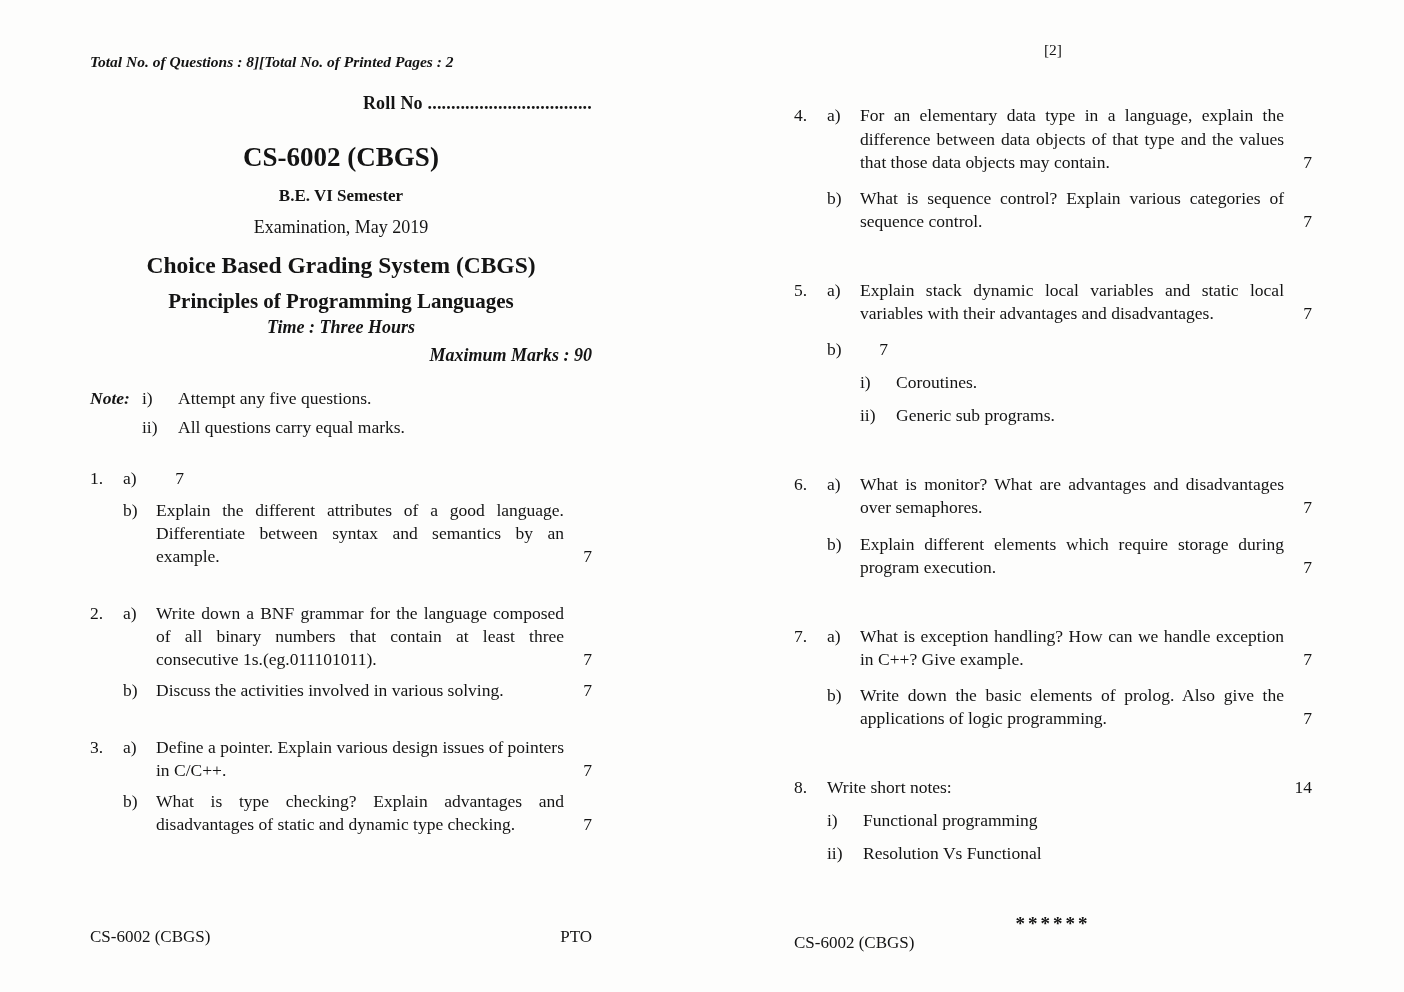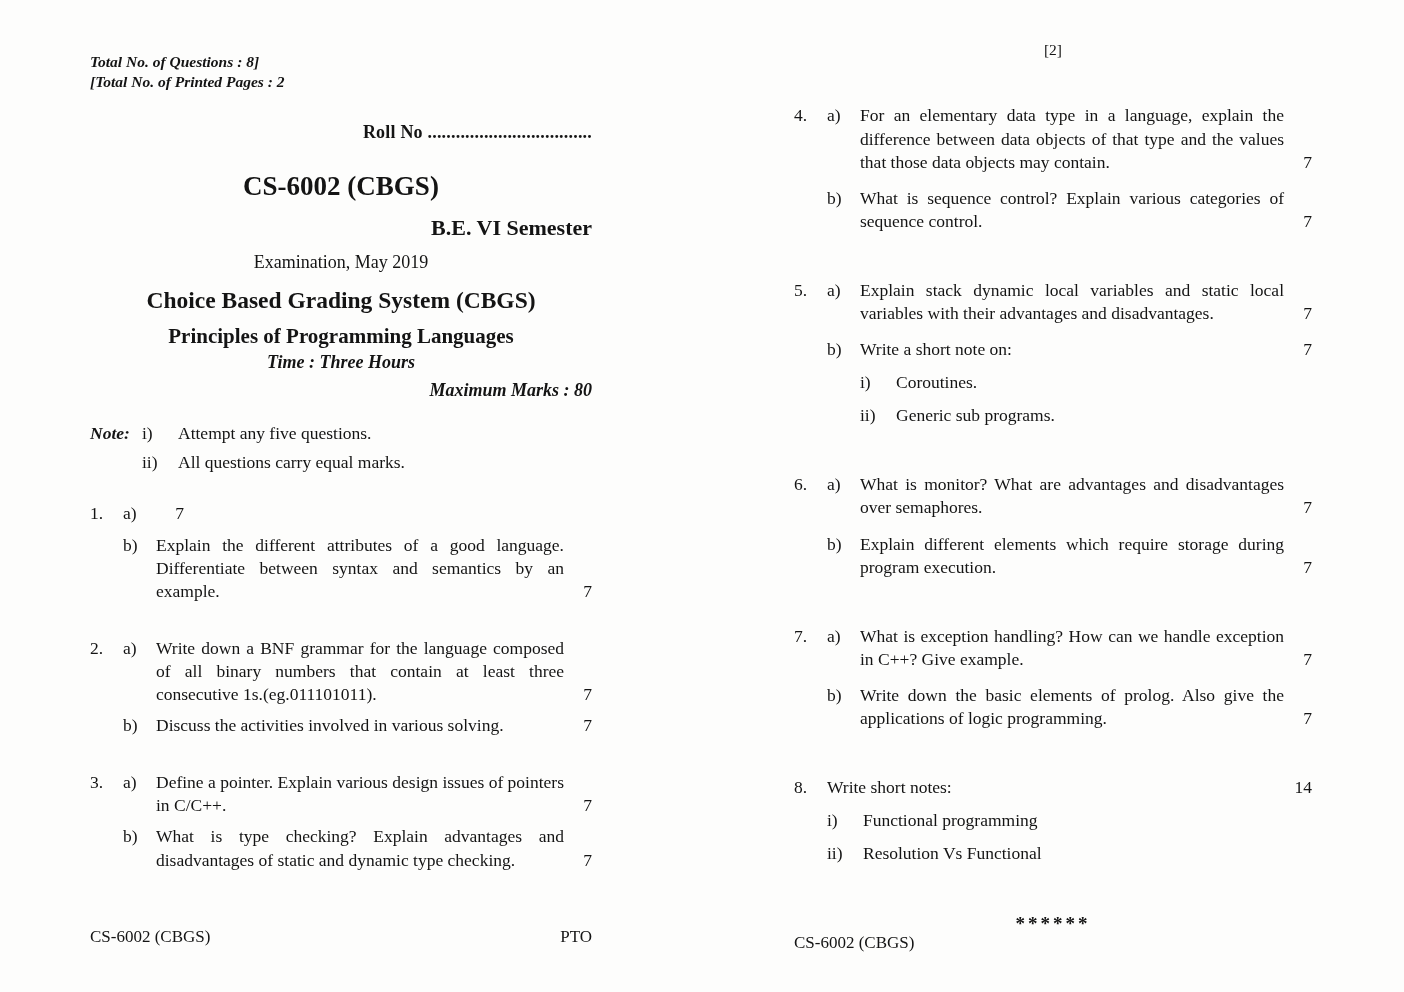"Total No. of Questions :" .hdr { flex-direction: column -> none }
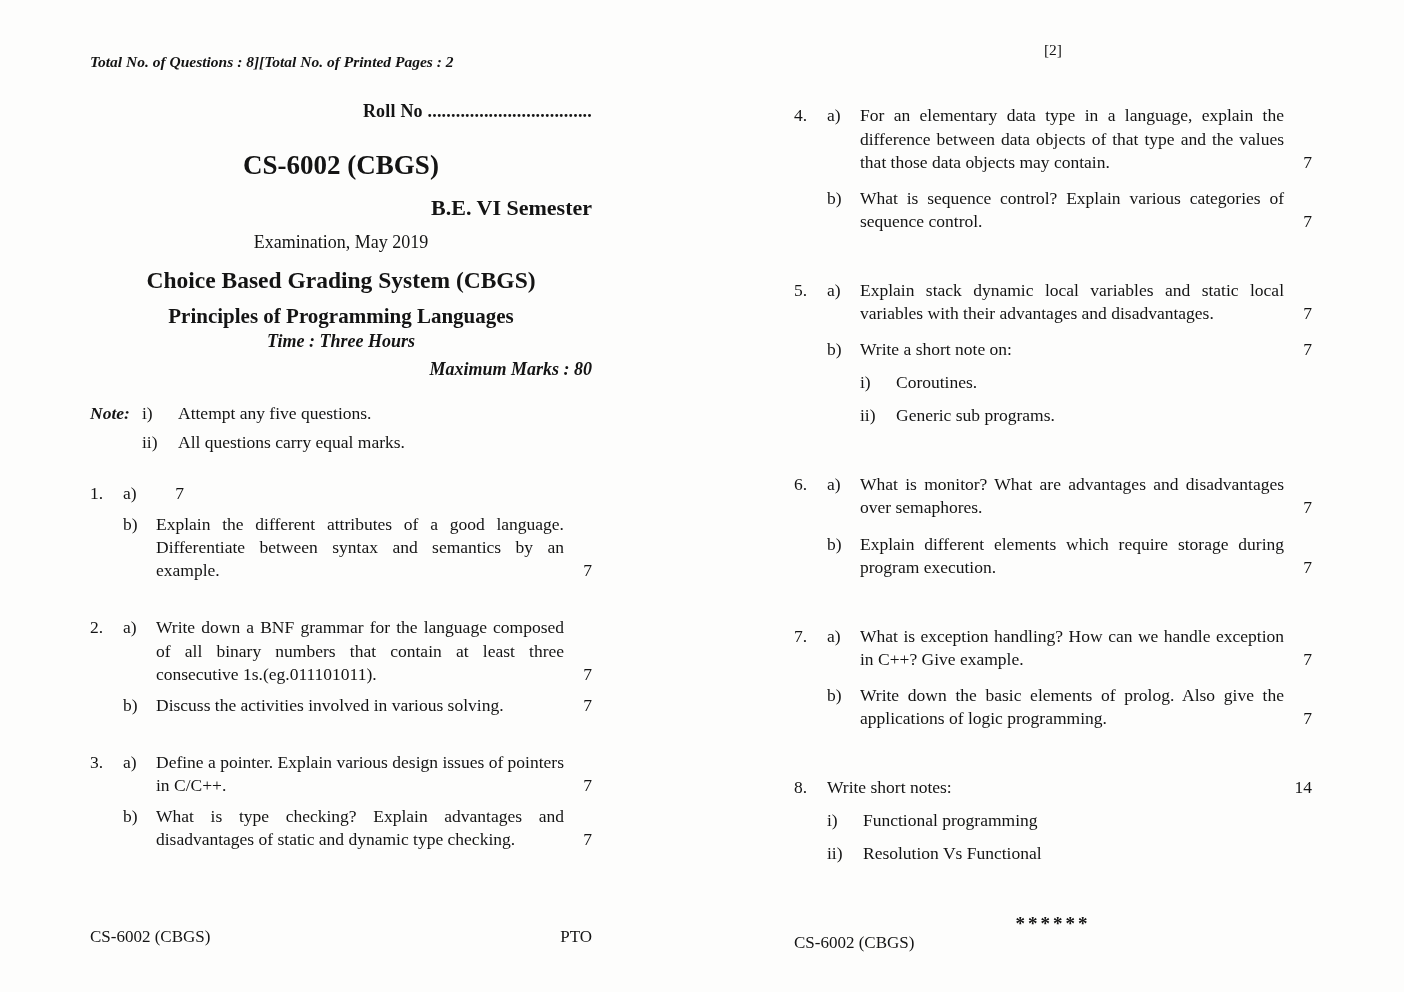"Roll No" .rollno { margin-top: 28px -> 20px }
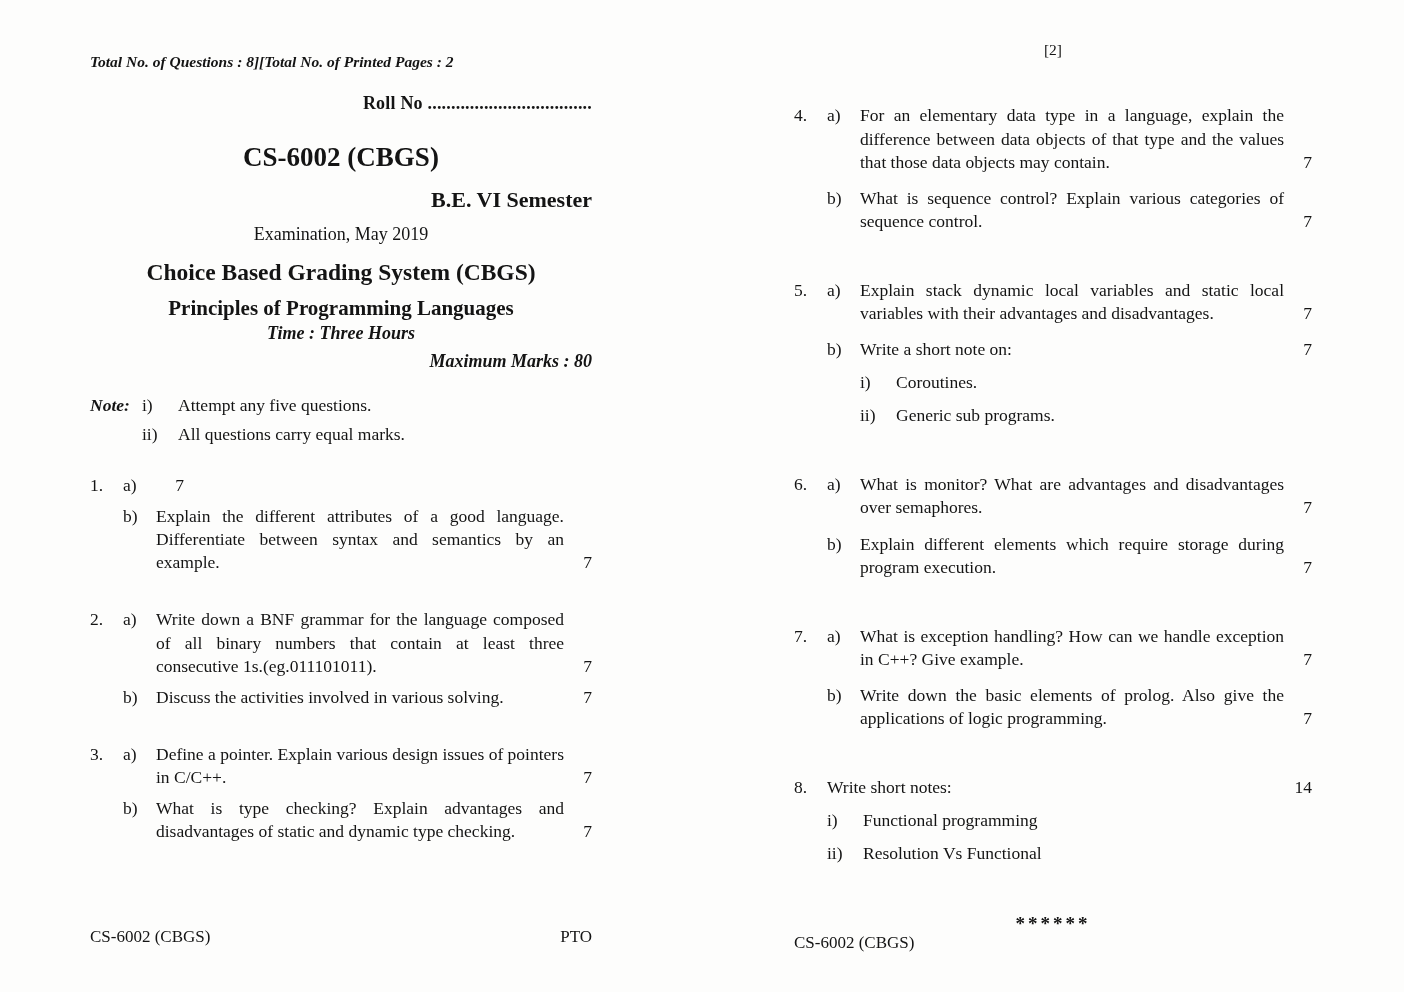"B.E. VI Semester" .t-sem { font-size: 22px -> 17px; text-align: right -> none }
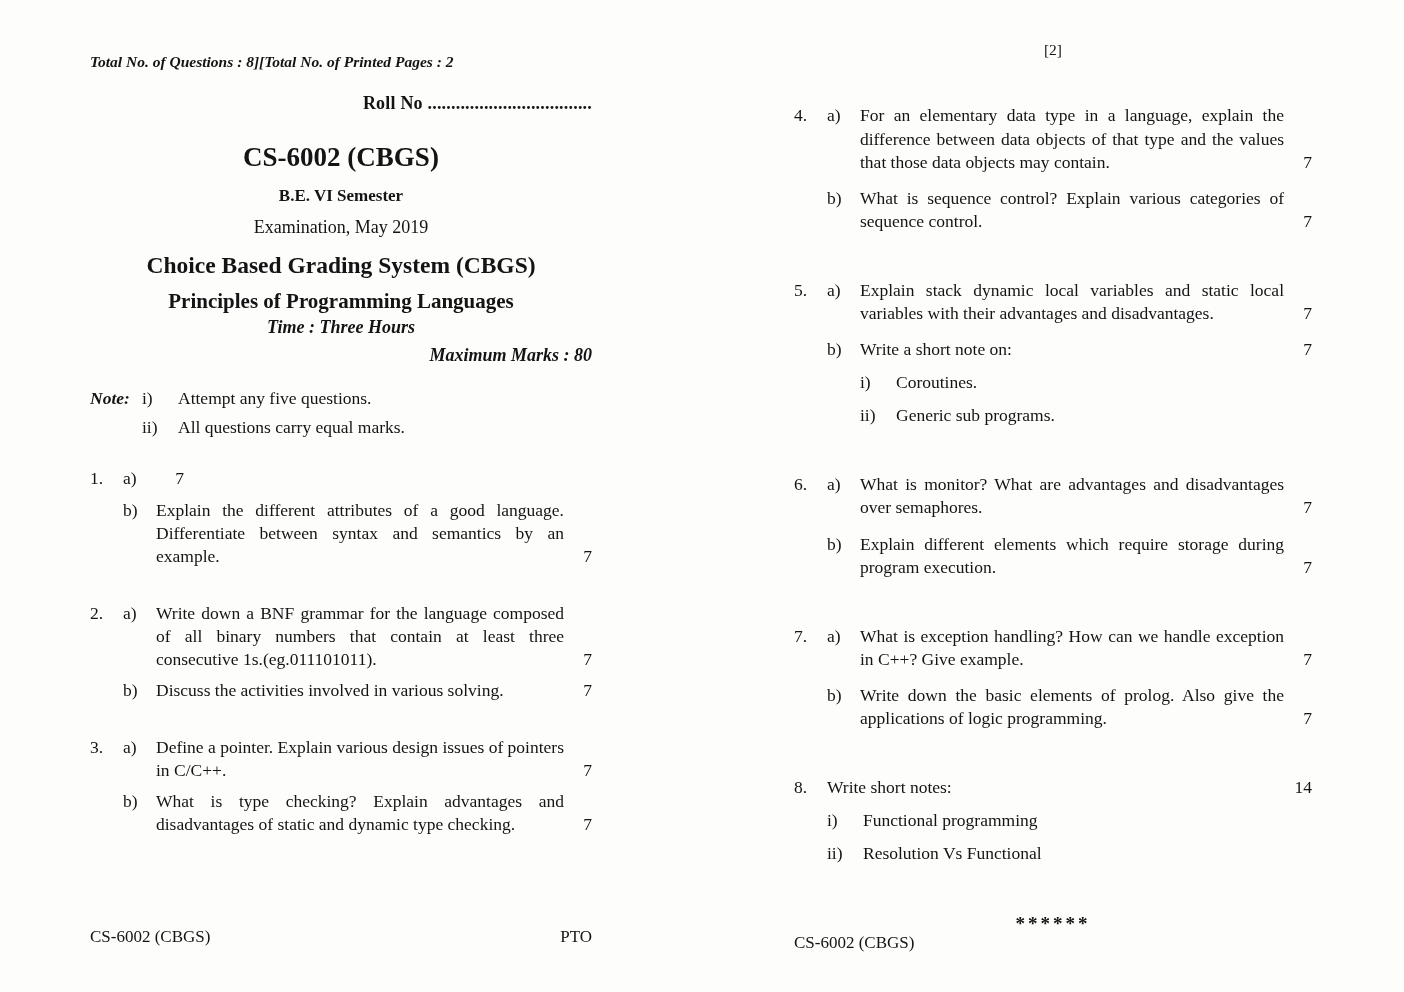"Maximum Marks : 80" div.t-marks { text: 80 -> 90 }
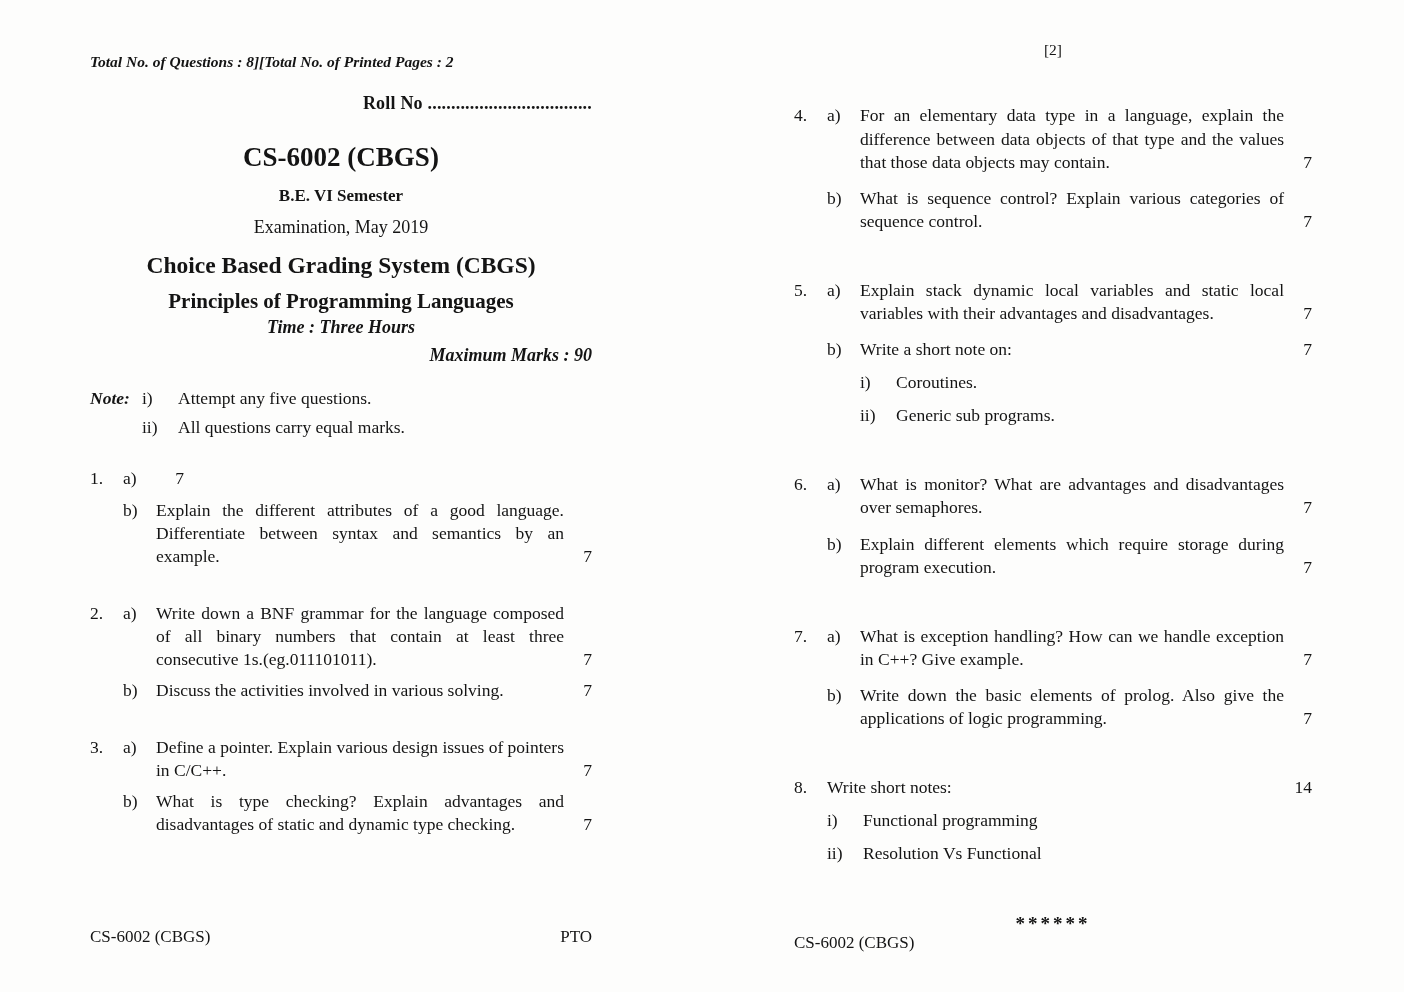"Write a short note on:" span.col-text { html: <span>Write a short note on:</span> -> none }
